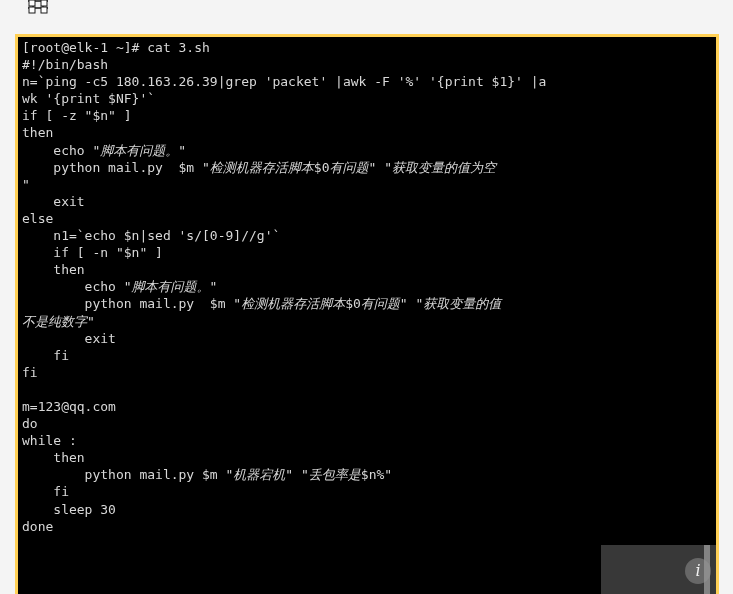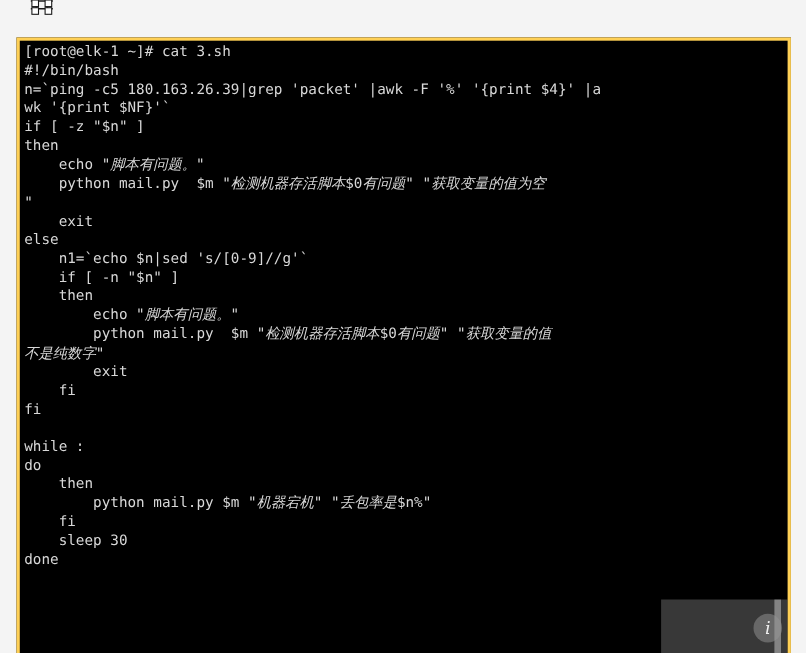"n=`ping -c5 180.163.26.39|grep 'packet'" div.line { text: $4 -> $1 }
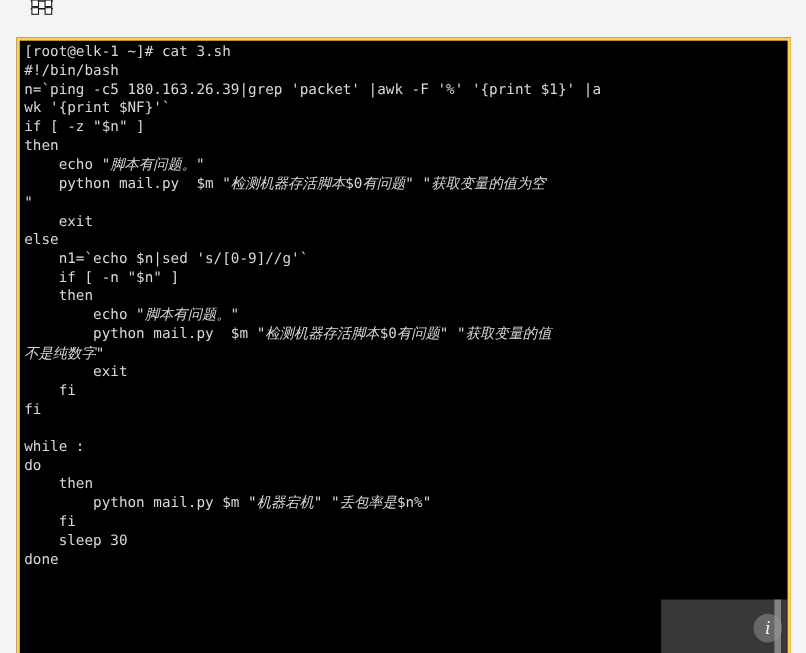"m=123@qq.com" div.line { html: none -> <div>m=123@qq.com</div> }
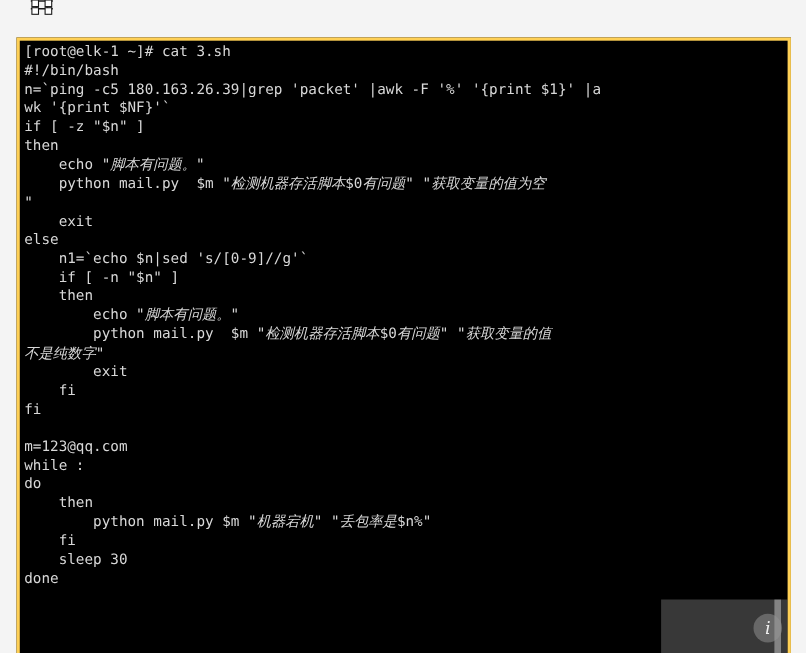"while :" div.line { order: before "do" -> after "do" }
